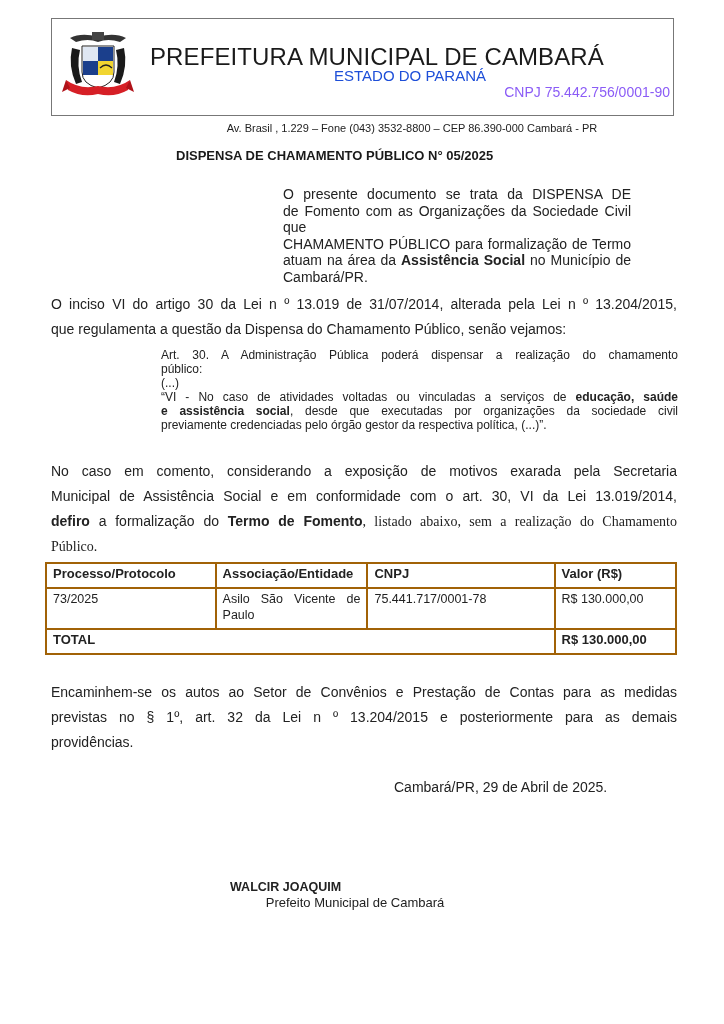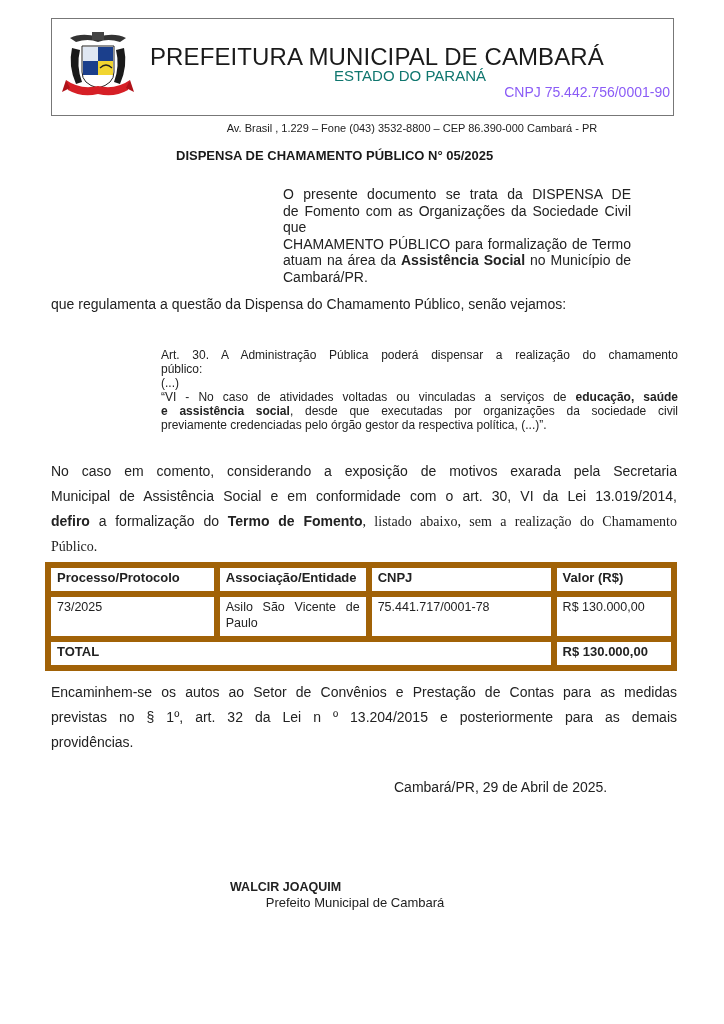"ESTADO DO PARANÁ" .h-state { color: #0f766e -> #1d4ed8 }
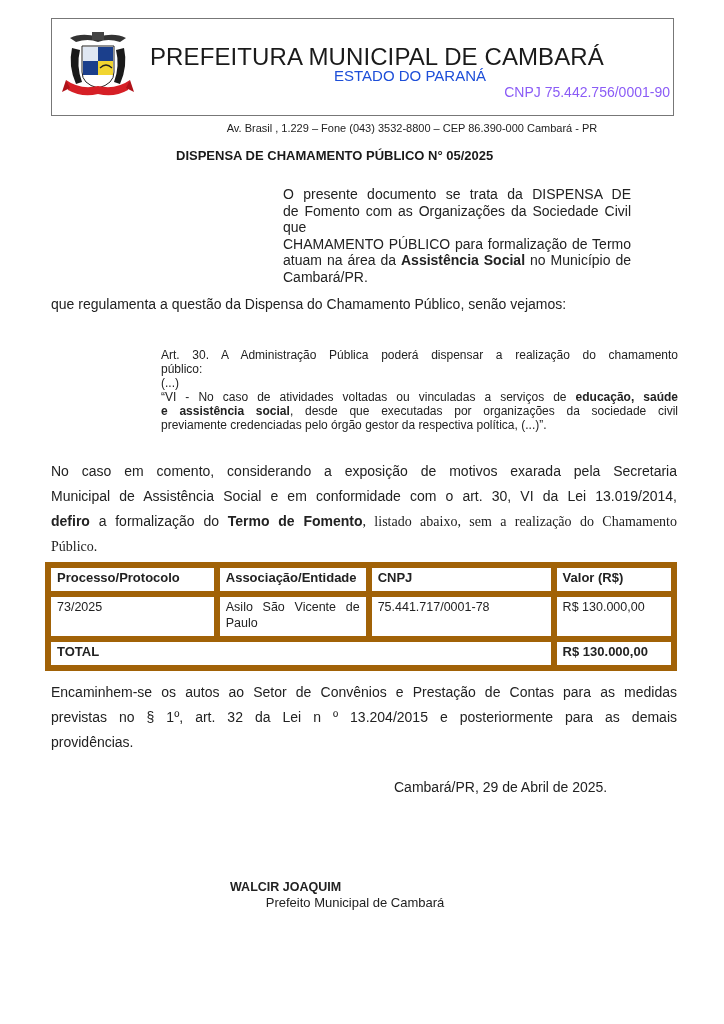"O inciso VI do artigo" span.jl { html: none -> <span>O inciso VI do artigo 30 da Lei n º 13.019 de 31/07/2014, alterada pela Lei n º 13.204/2015,</span> }
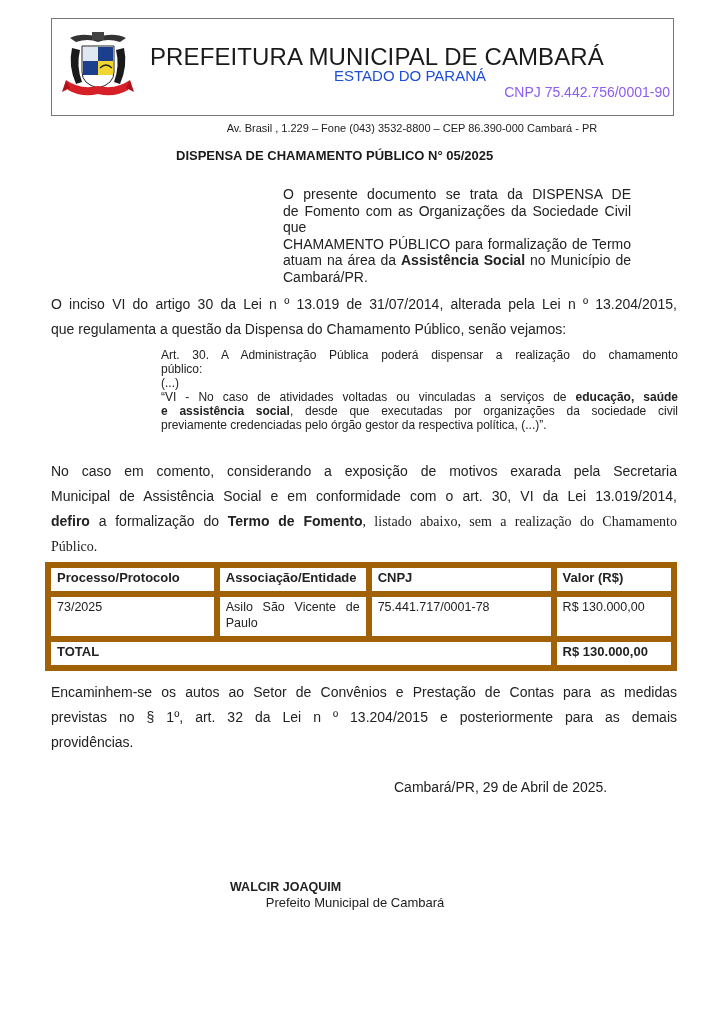"Processo/Protocolo" .tbl td, .tbl th { border: 6px solid #a16207 -> 2px solid #a16207 }
